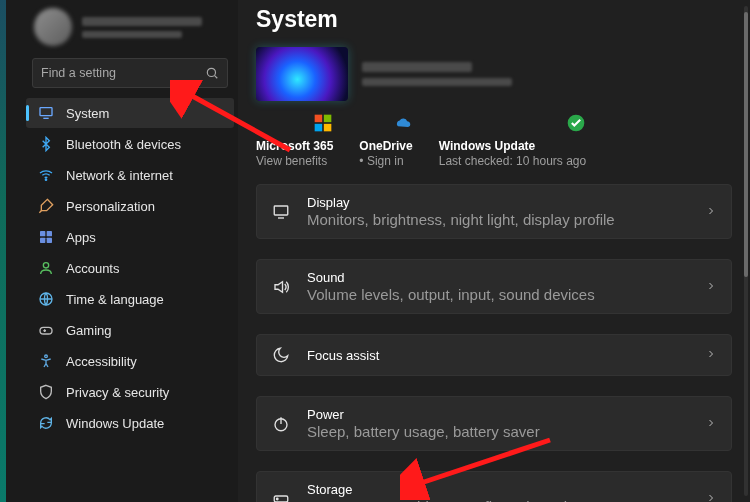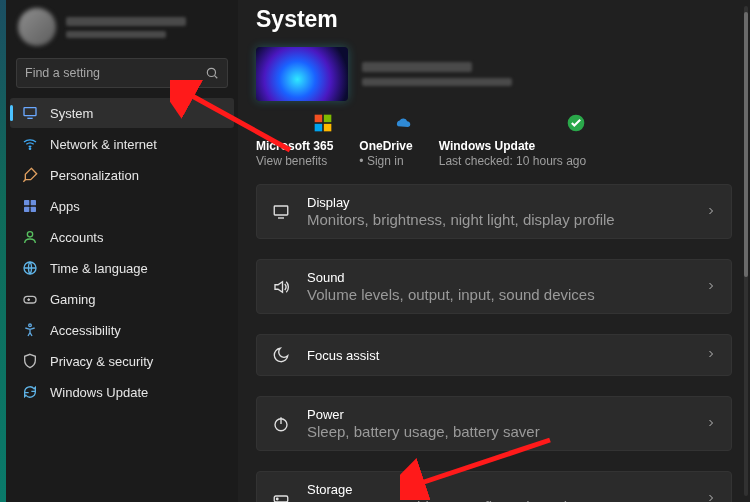"Find a setting" .sidebar { padding: 8px 0 0 0 -> 8px 0 0 16px }
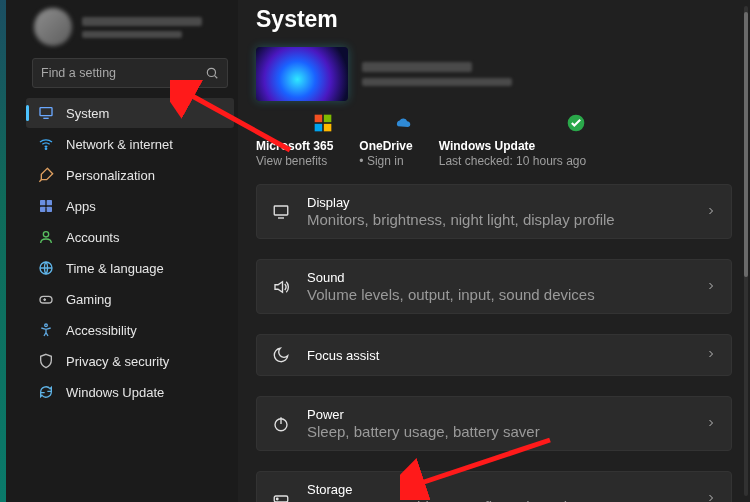"Bluetooth & devices" div.nav-item { html: none -> <div> <span> <svg> <path></path> </svg> </span> <span>Bluetooth &amp; devices</span> </div> }
